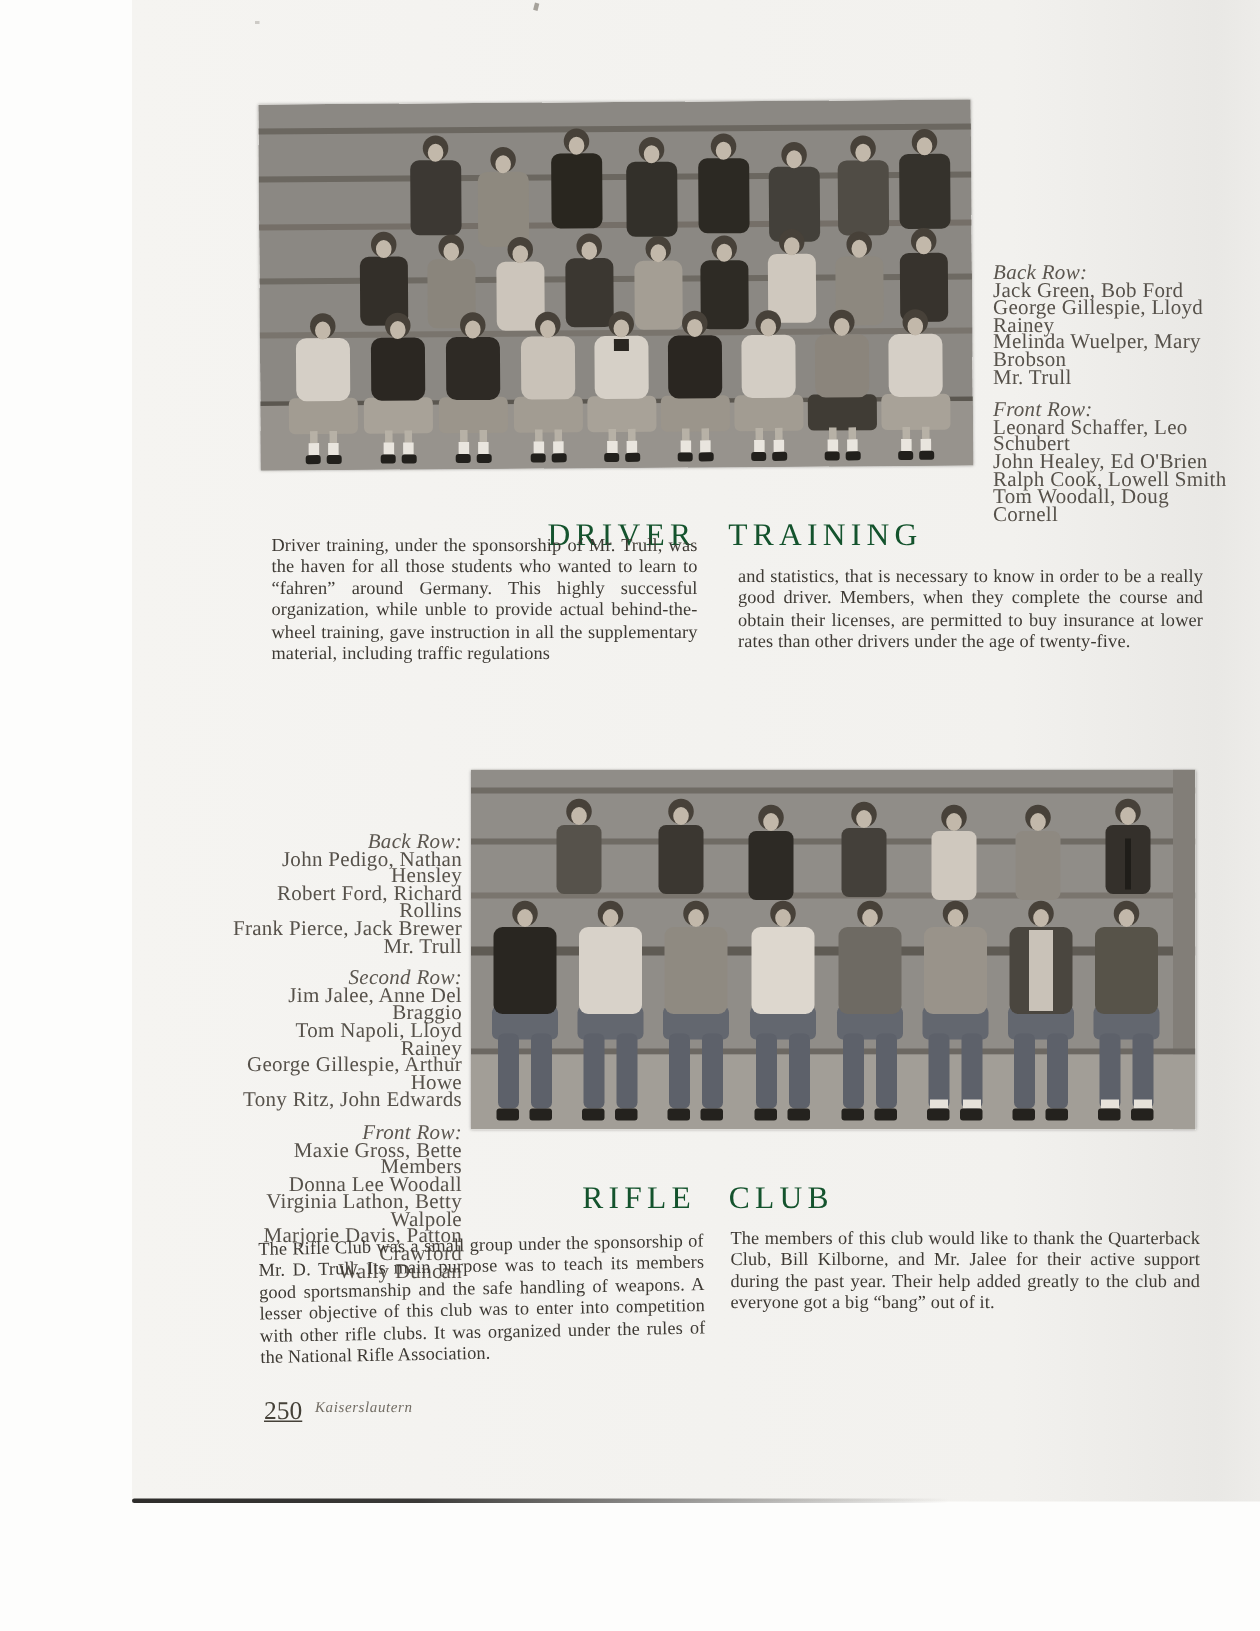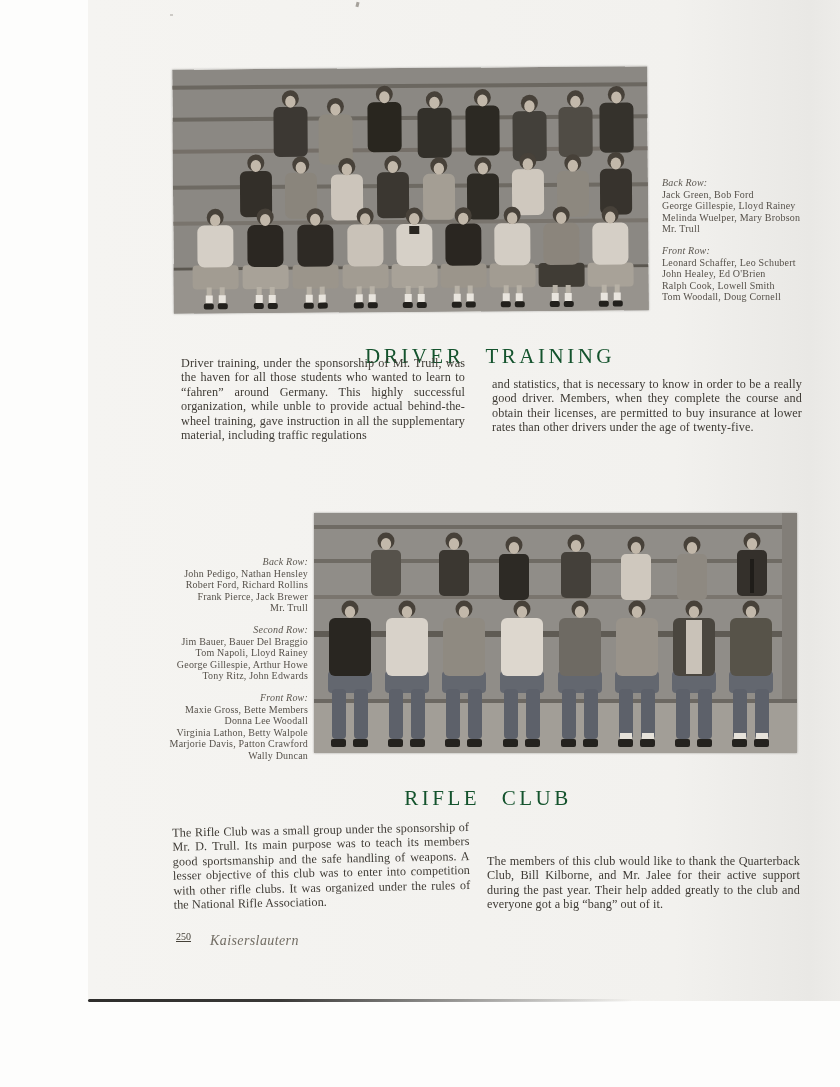"Back Row:" .caption { font-size: 10px -> 14px }
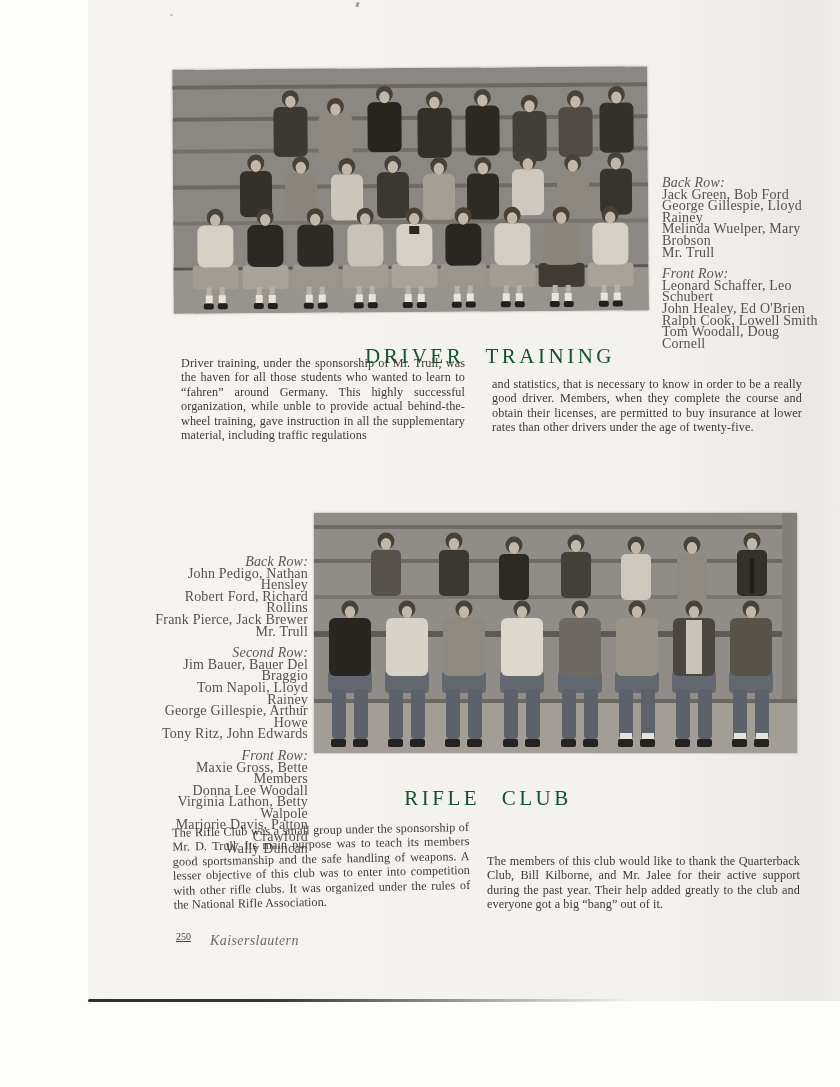"Jim Bauer, Bauer Del Braggio" div { text: Bauer, Bauer -> Jalee, Anne }
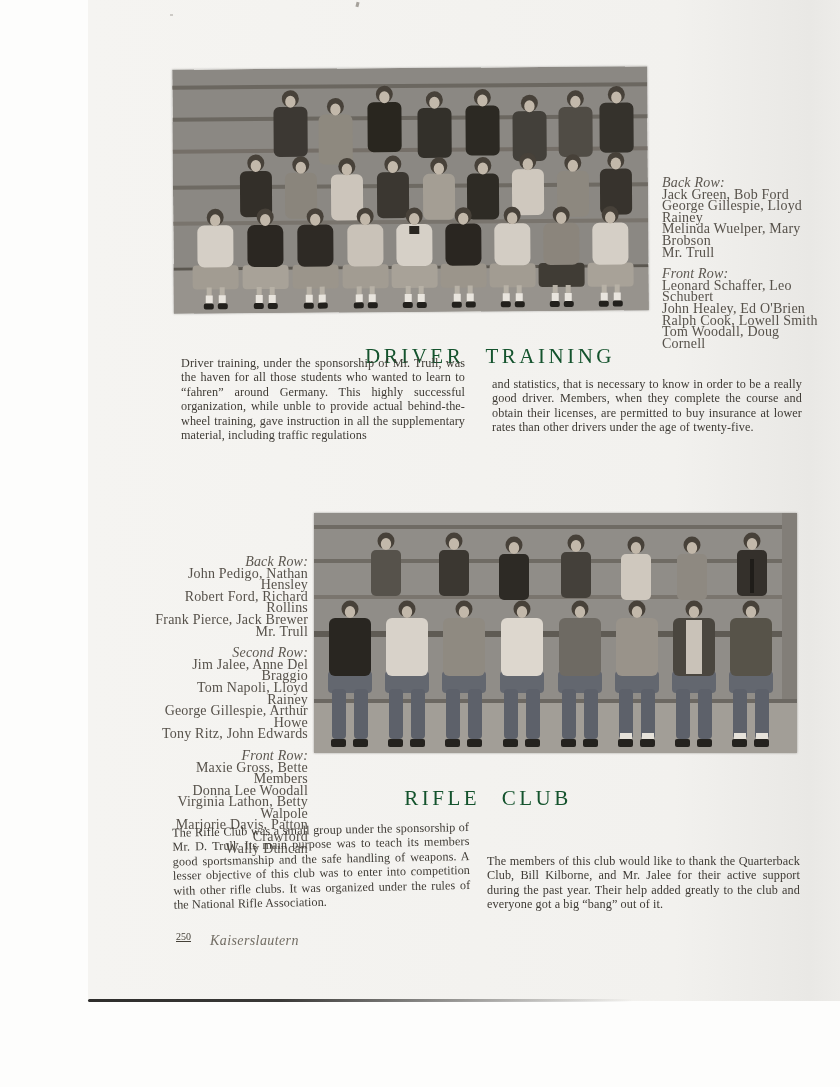"RIFLE CLUB" div.heading { left: 178px -> 162px }
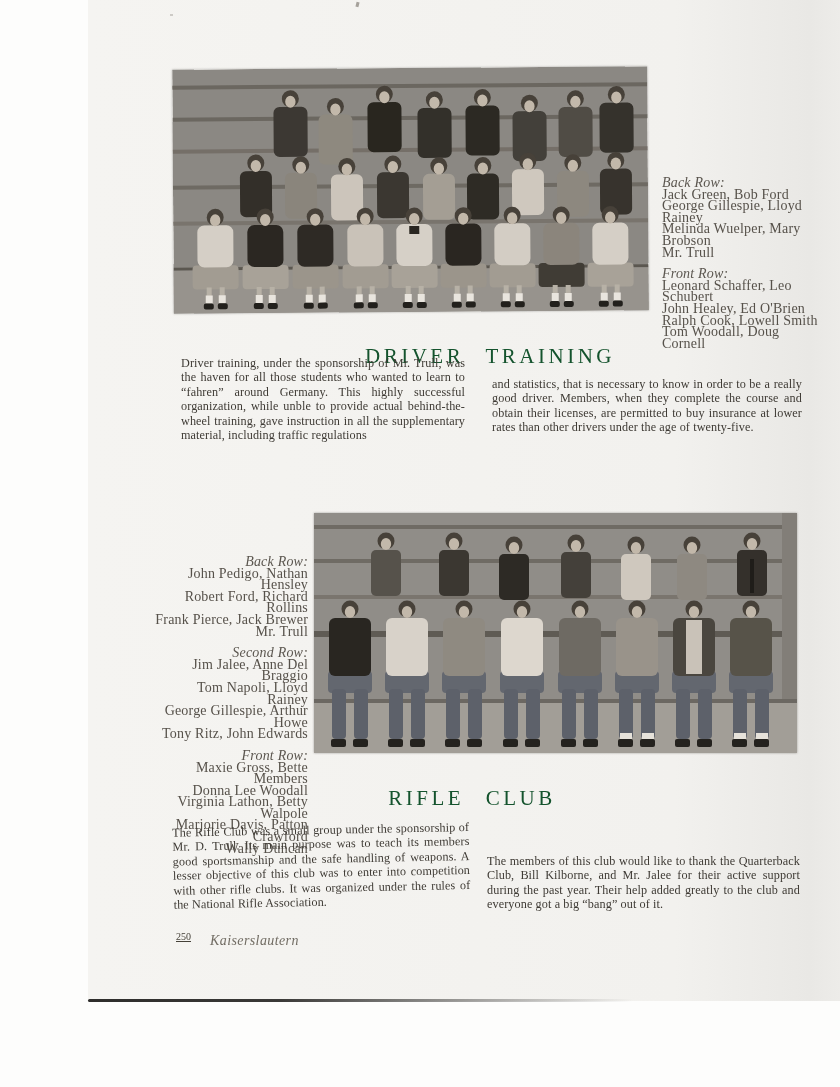"The members of this club" div.bodycol { margin-top: 36px -> none }
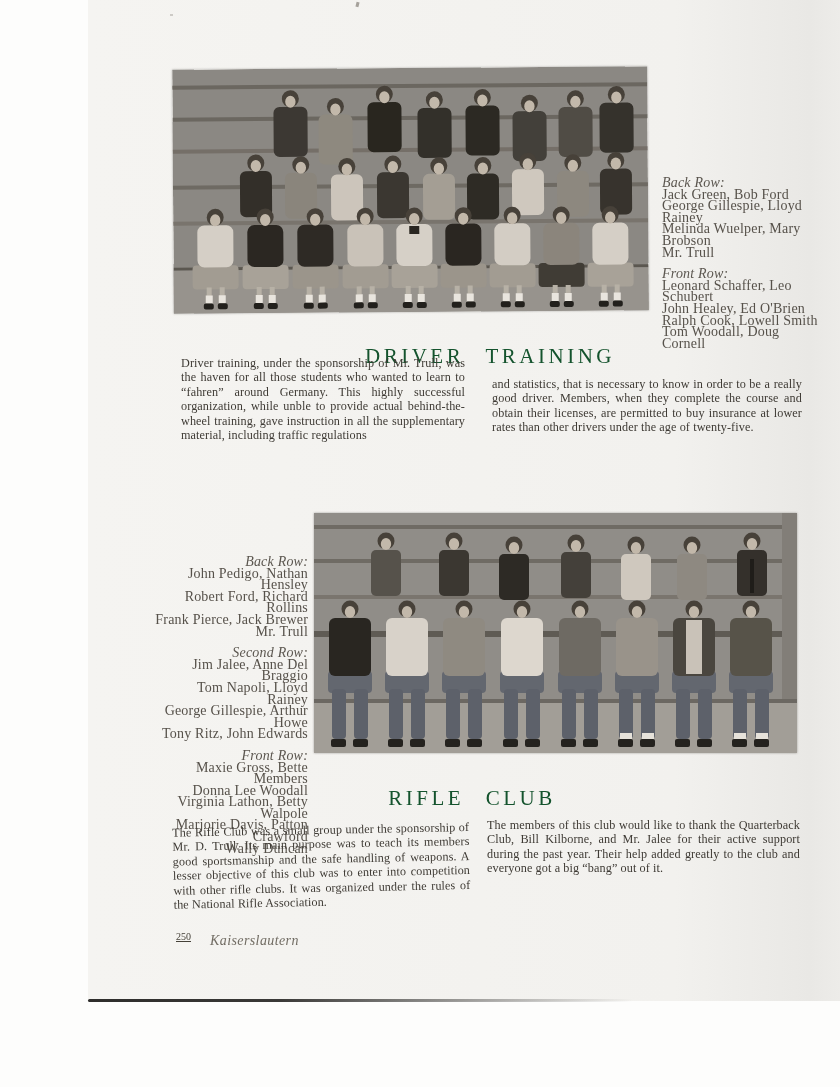"250" .footer-num { font-size: 10px -> 17px }
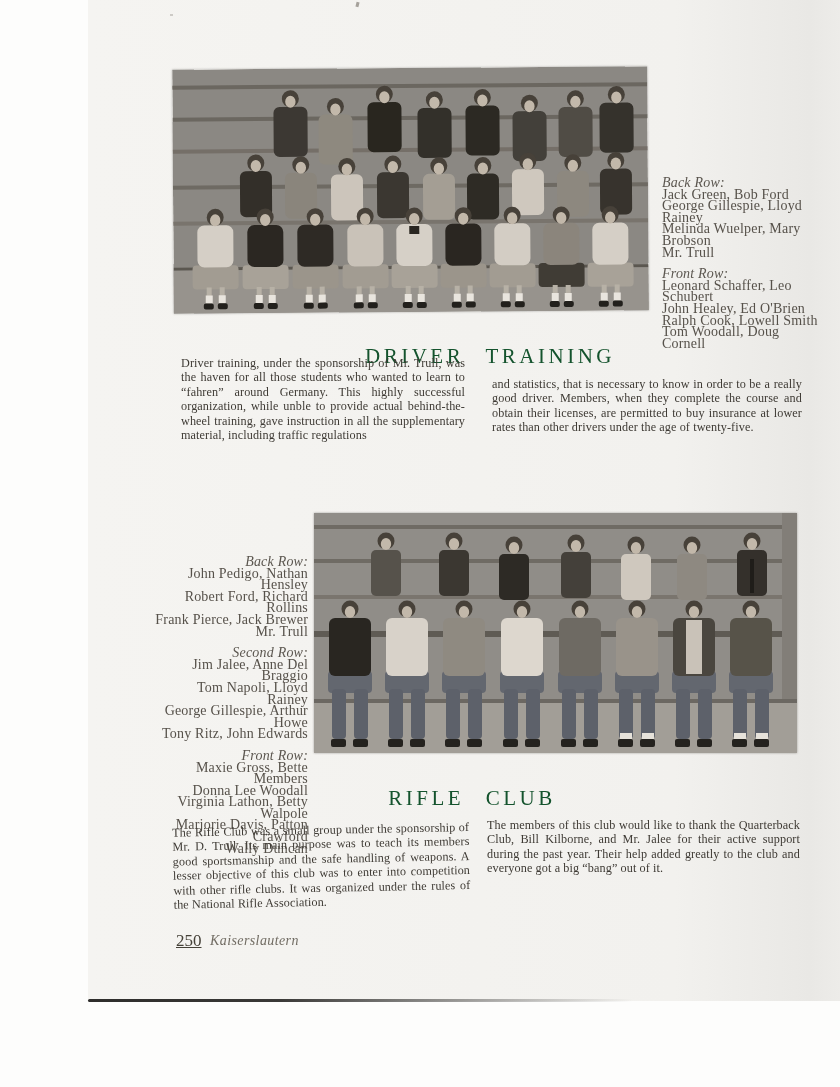"Kaiserslautern" .footer-title { font-size: 14px -> 10px }
